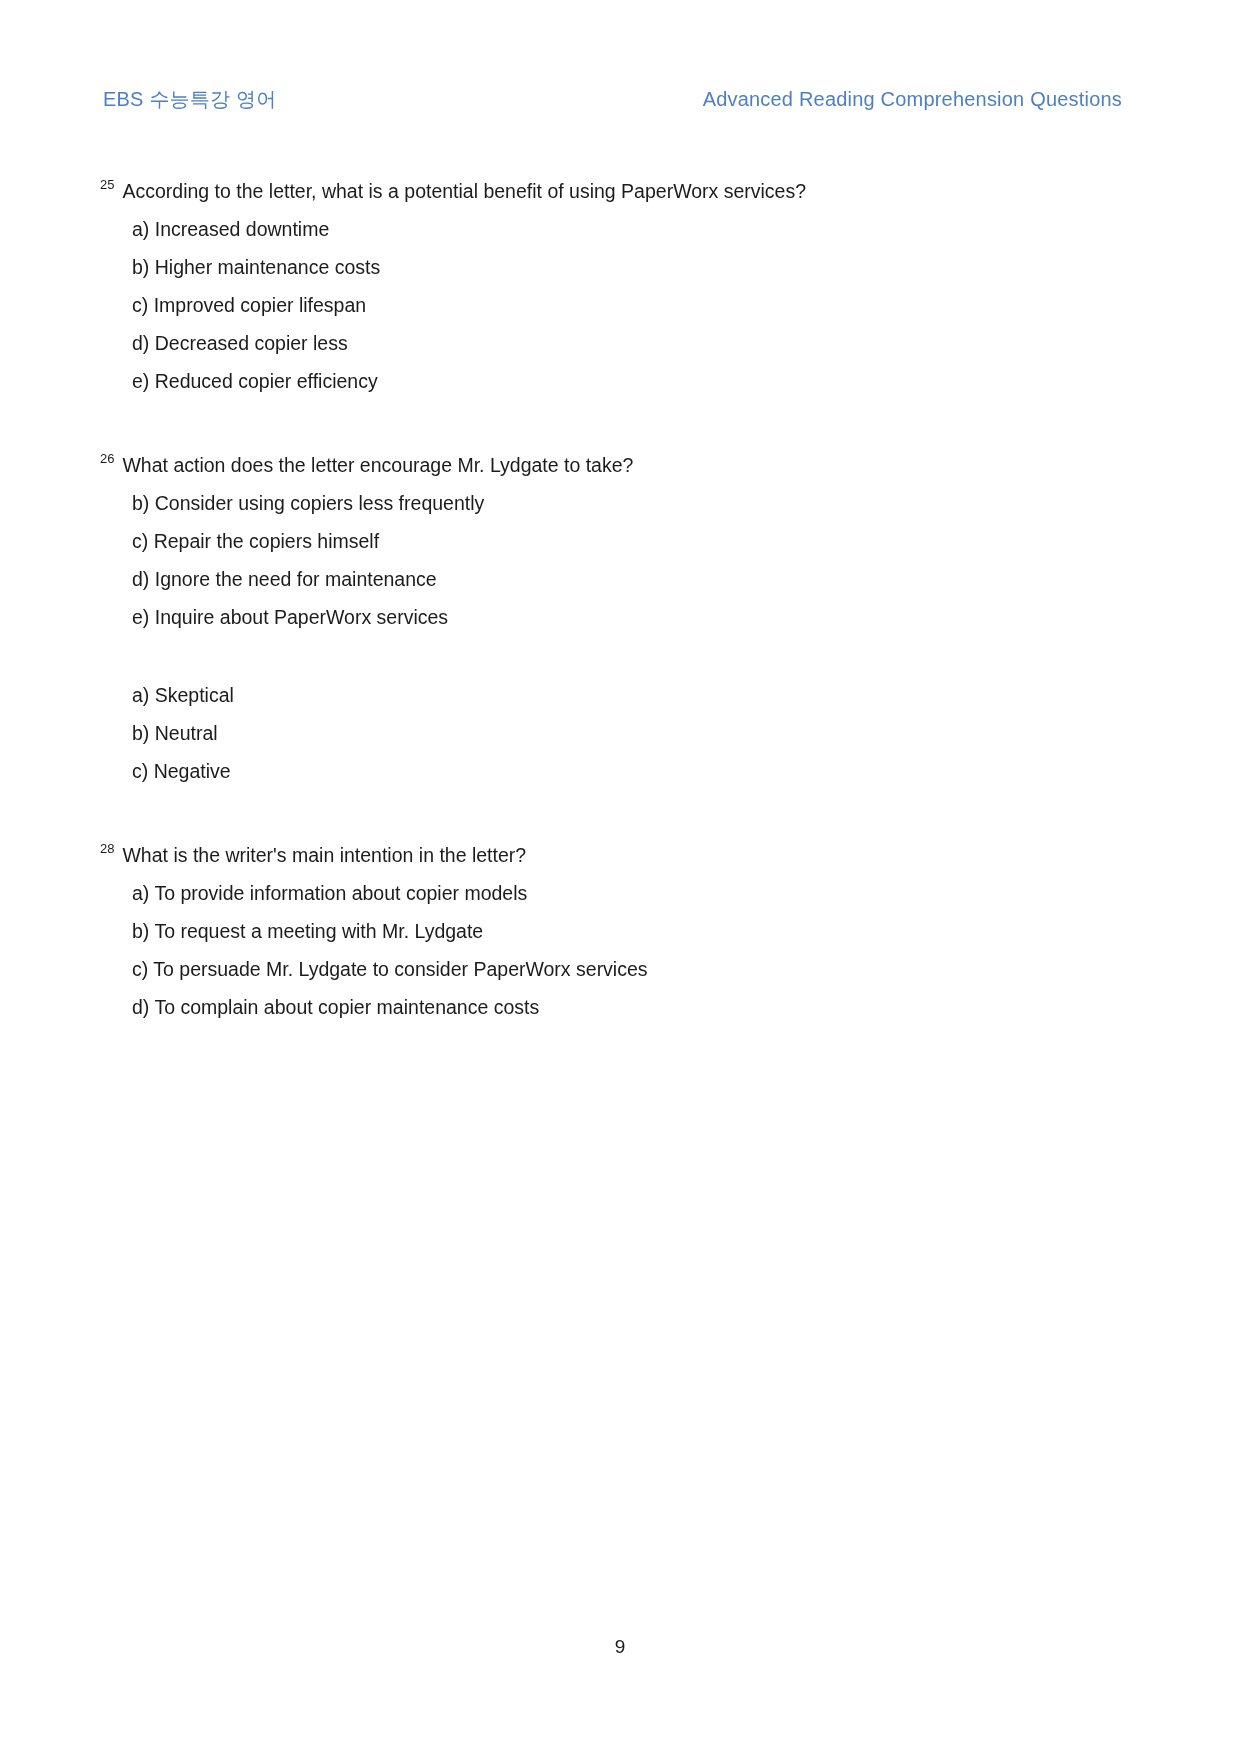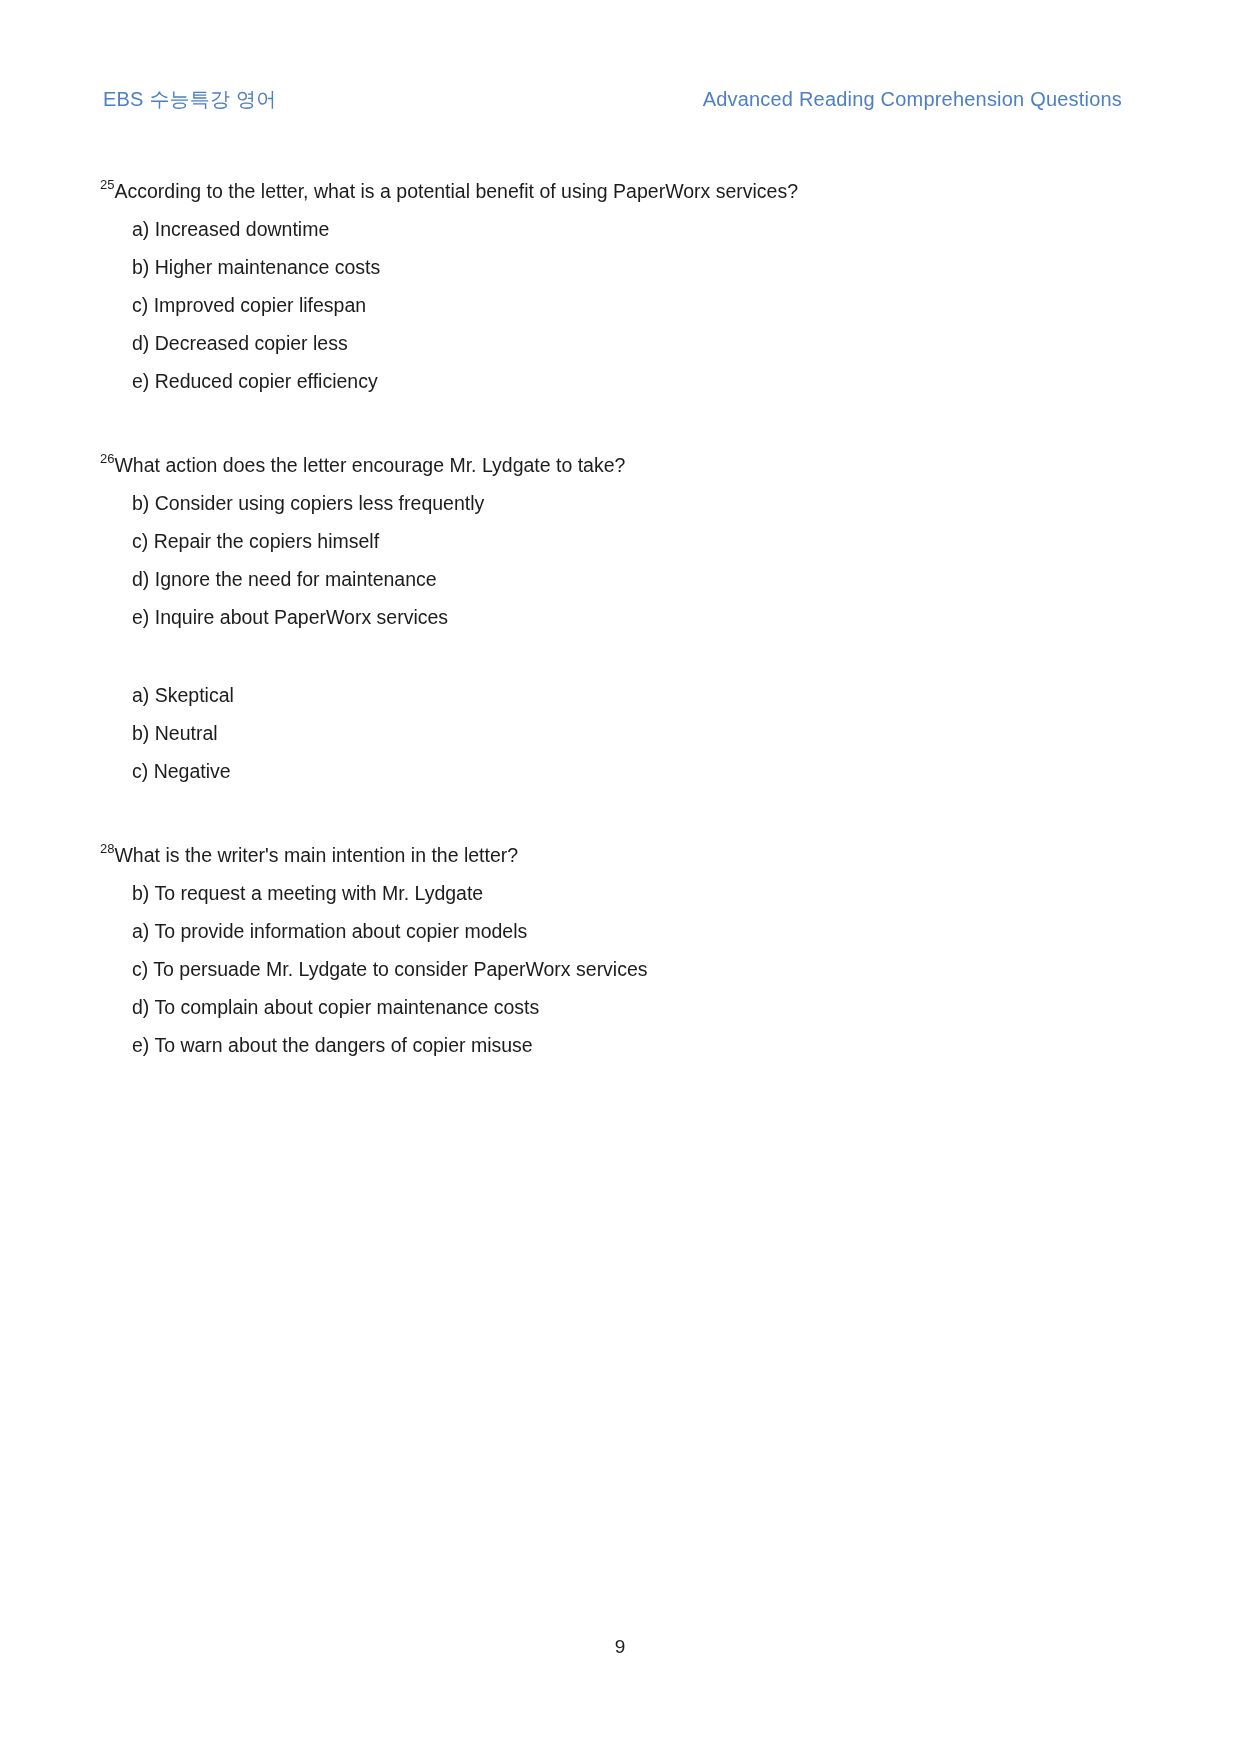"25" .question-number { margin-right: none -> 8px }
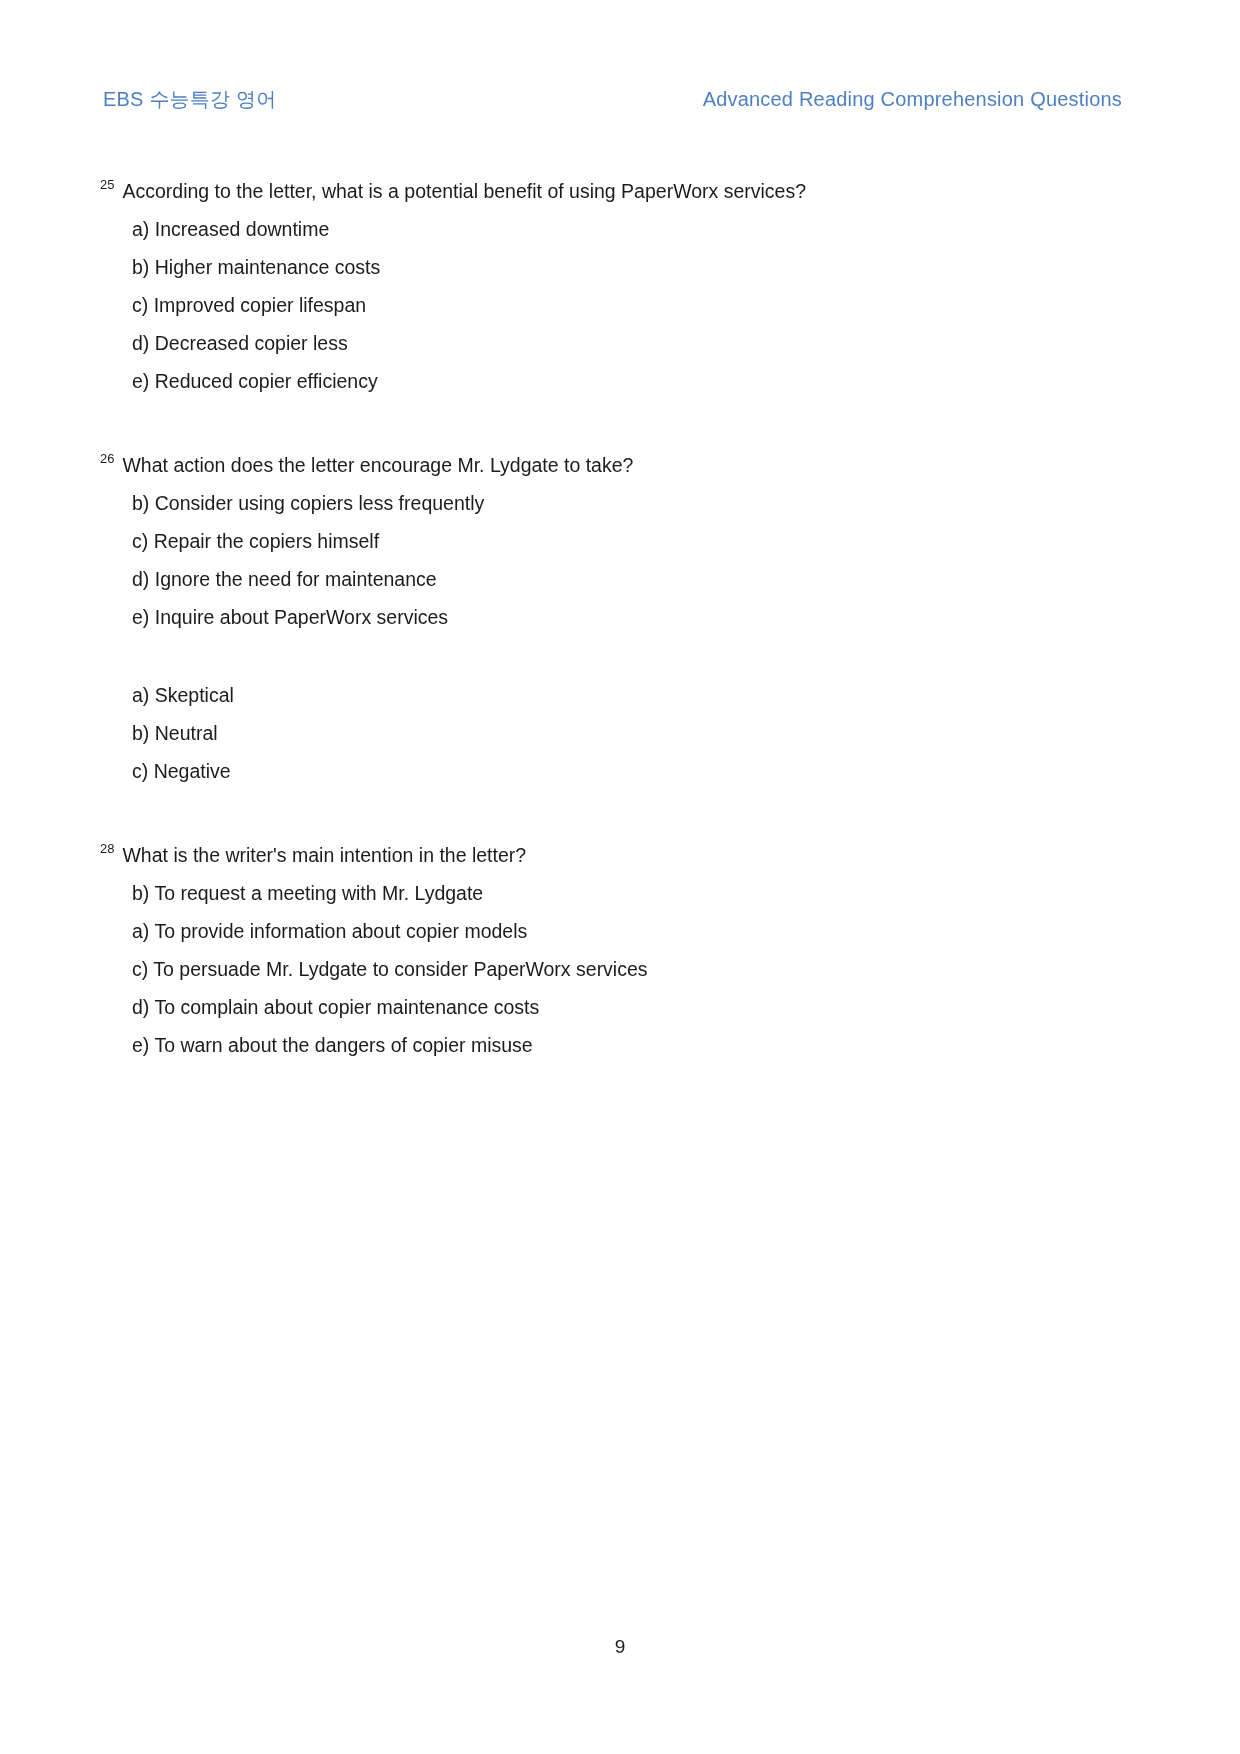"b) To request a meeting" div.option-line { order: before "a) To provide information about" -> after "a) To provide information about" }
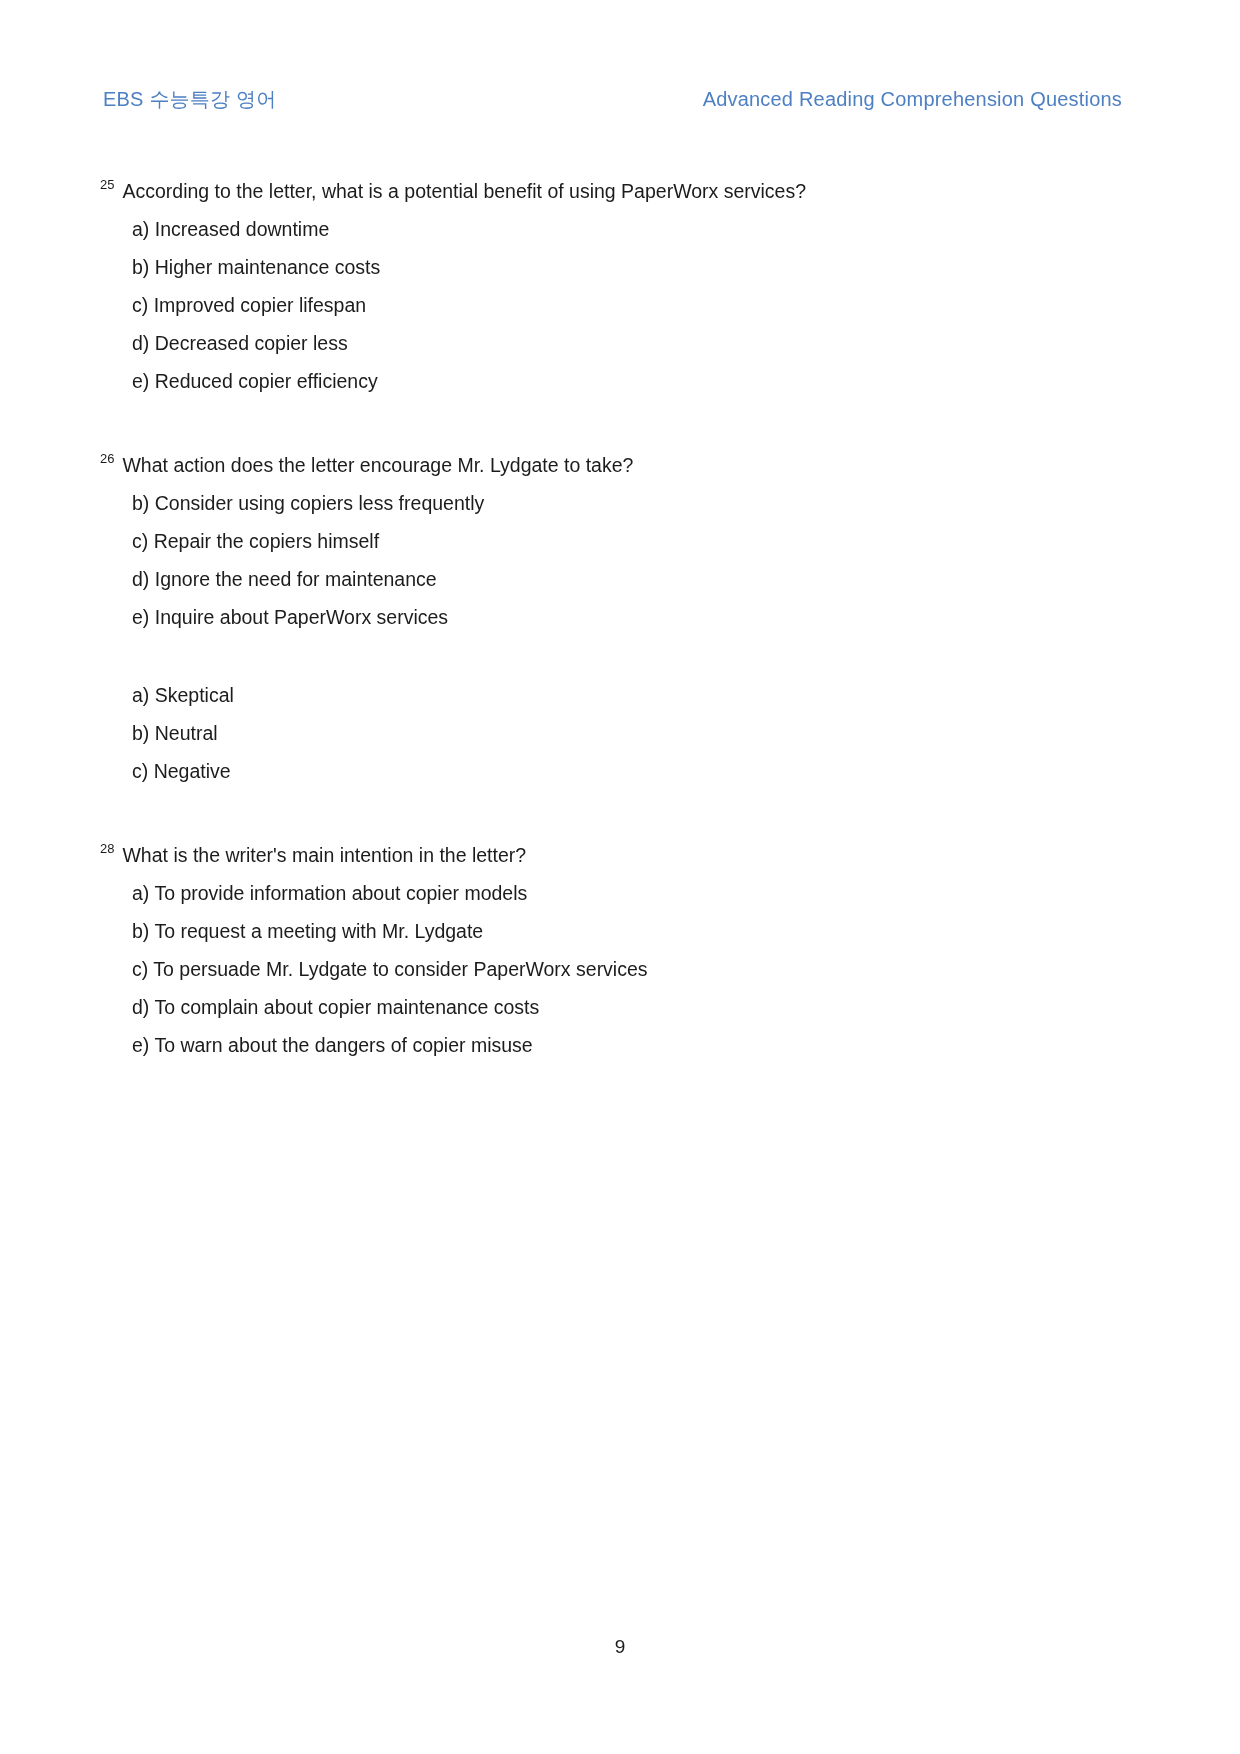"e) To warn about the" div.option-line { html: <div>e) To warn about the dangers of copier misuse</div> -> none }
